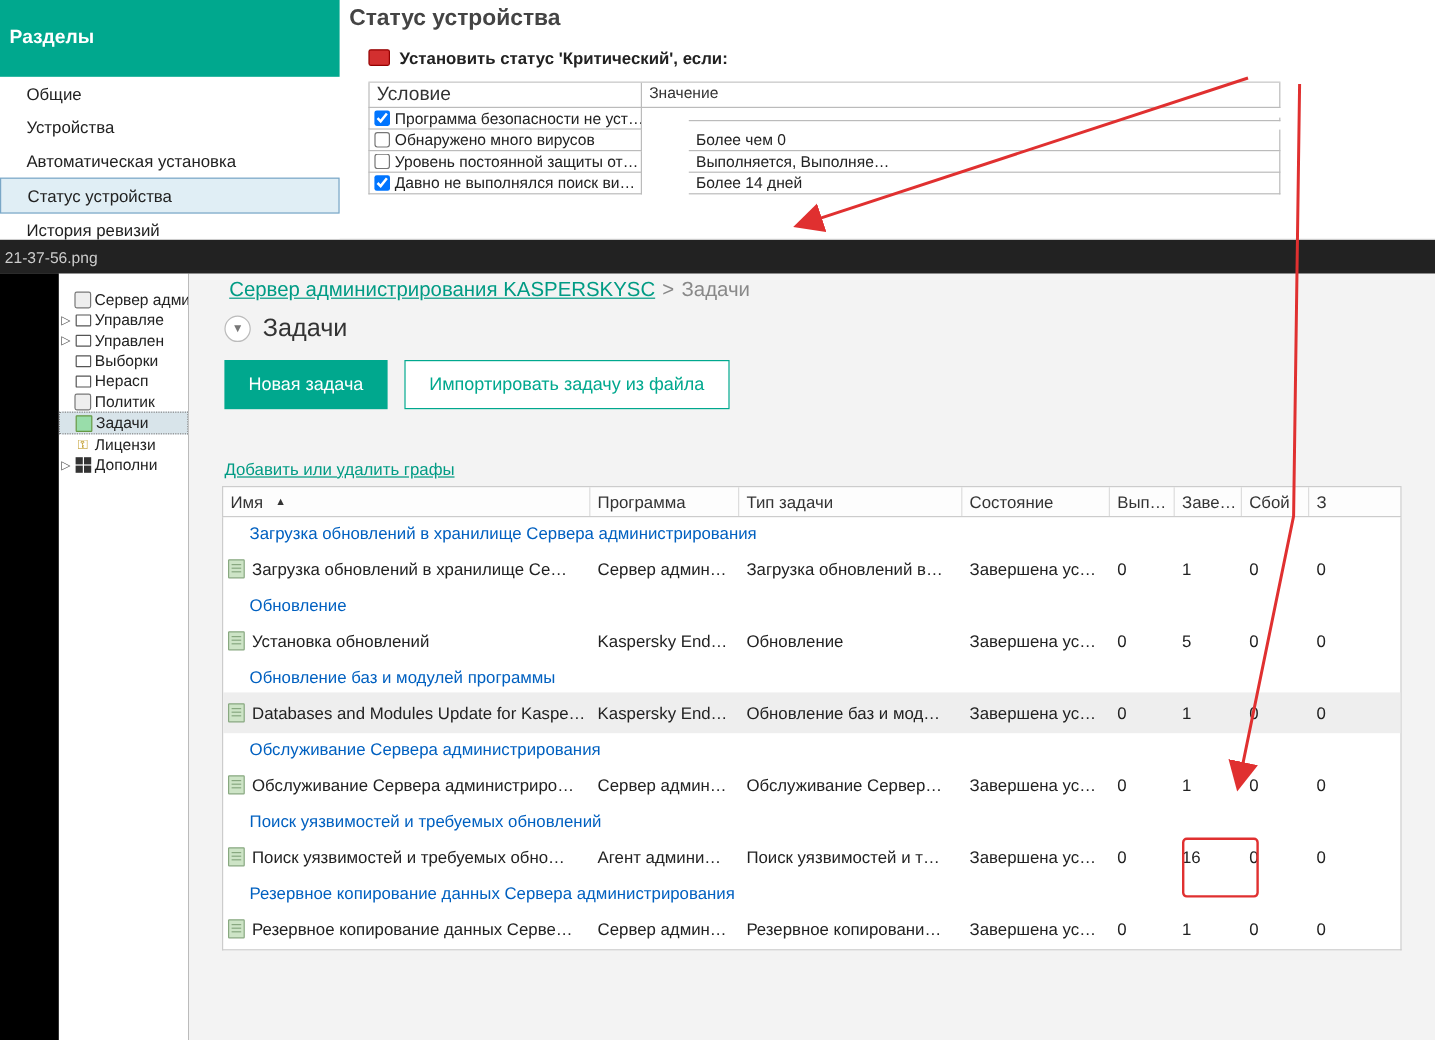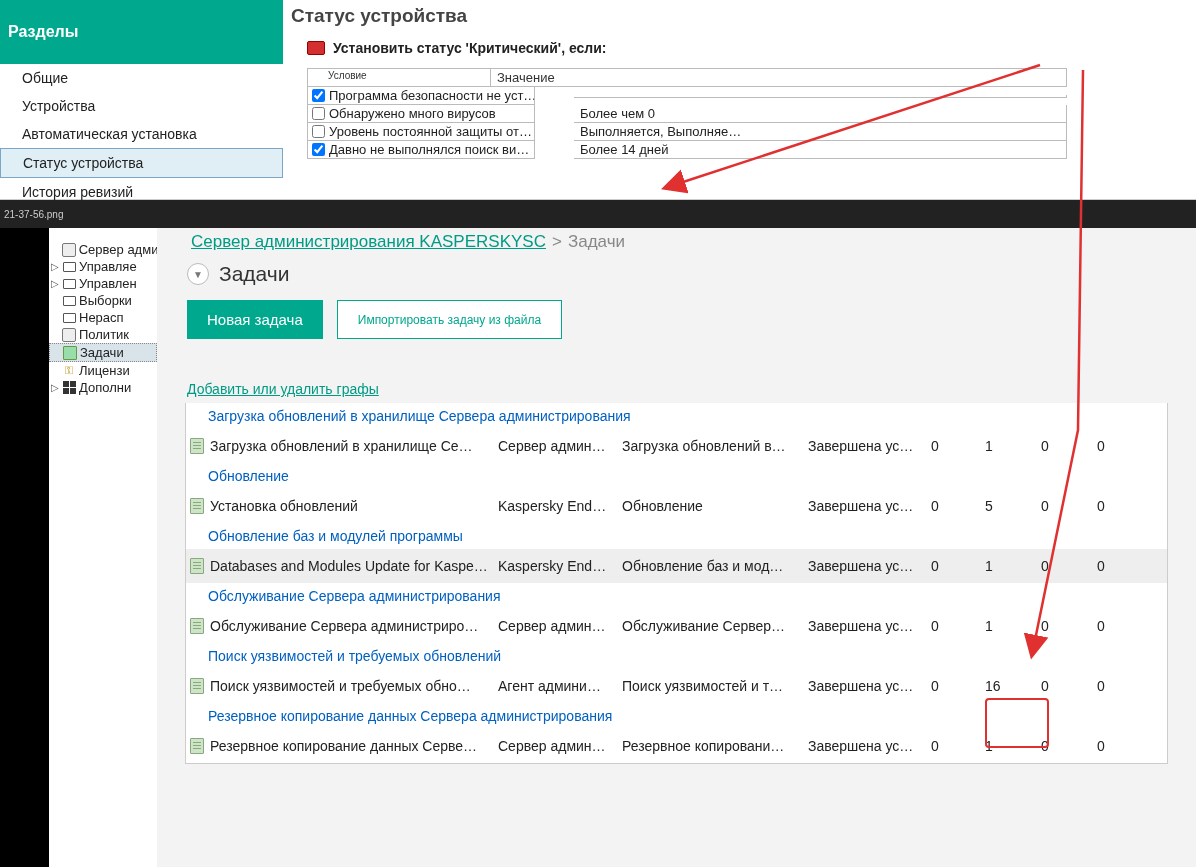"Условие" .cond-col1 { font-size: 10px -> 16px; padding: 1px 20px -> 1px 6px; width: 184px -> 228px }
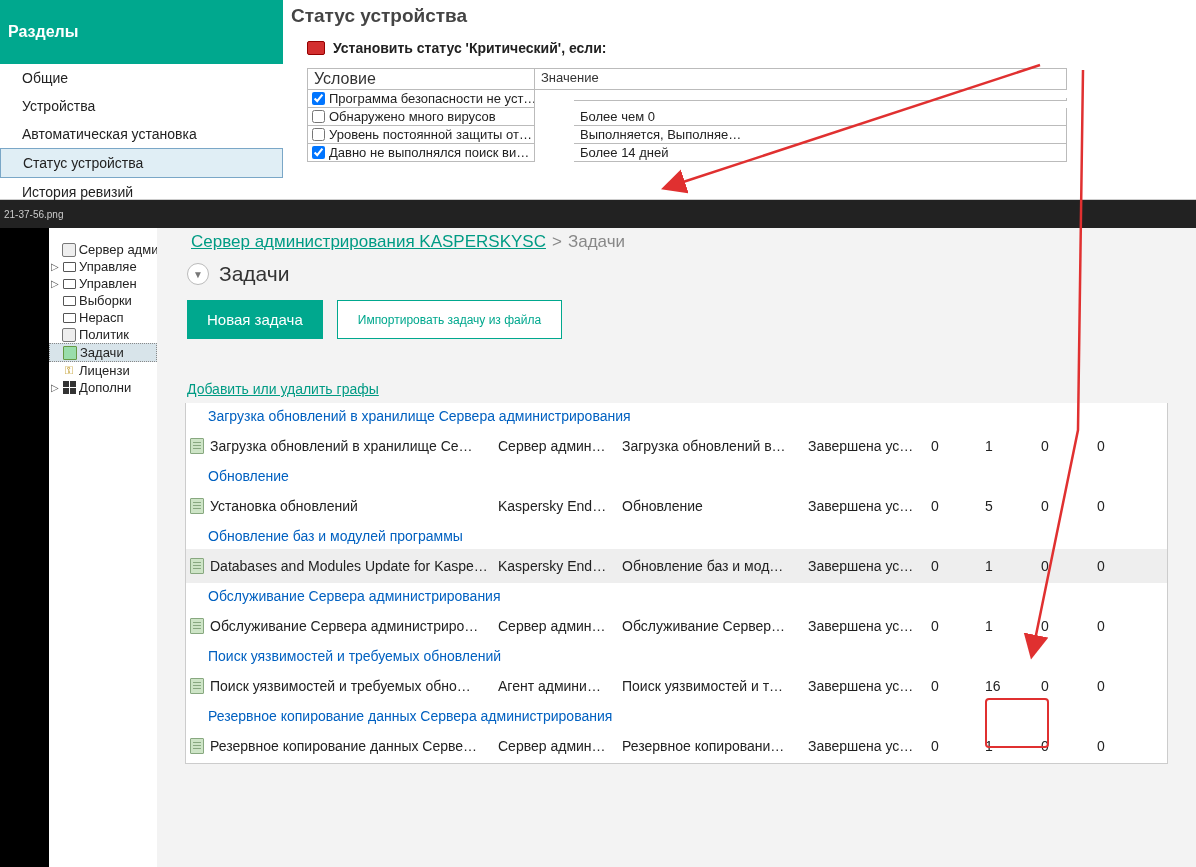"21-37-56.png" .dark-bar { font-size: 10px -> 13px }
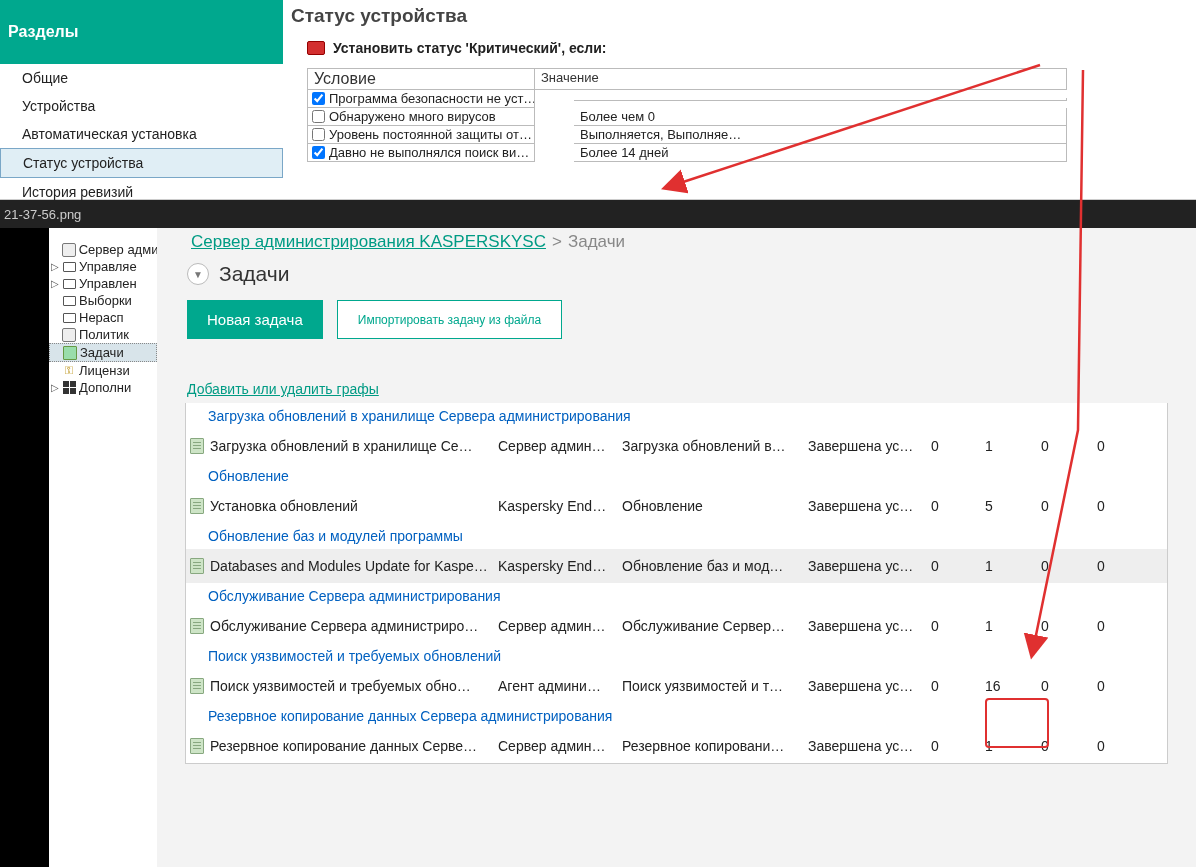"Импортировать задачу из файла" .btn-secondary { font-size: 12px -> 15px }
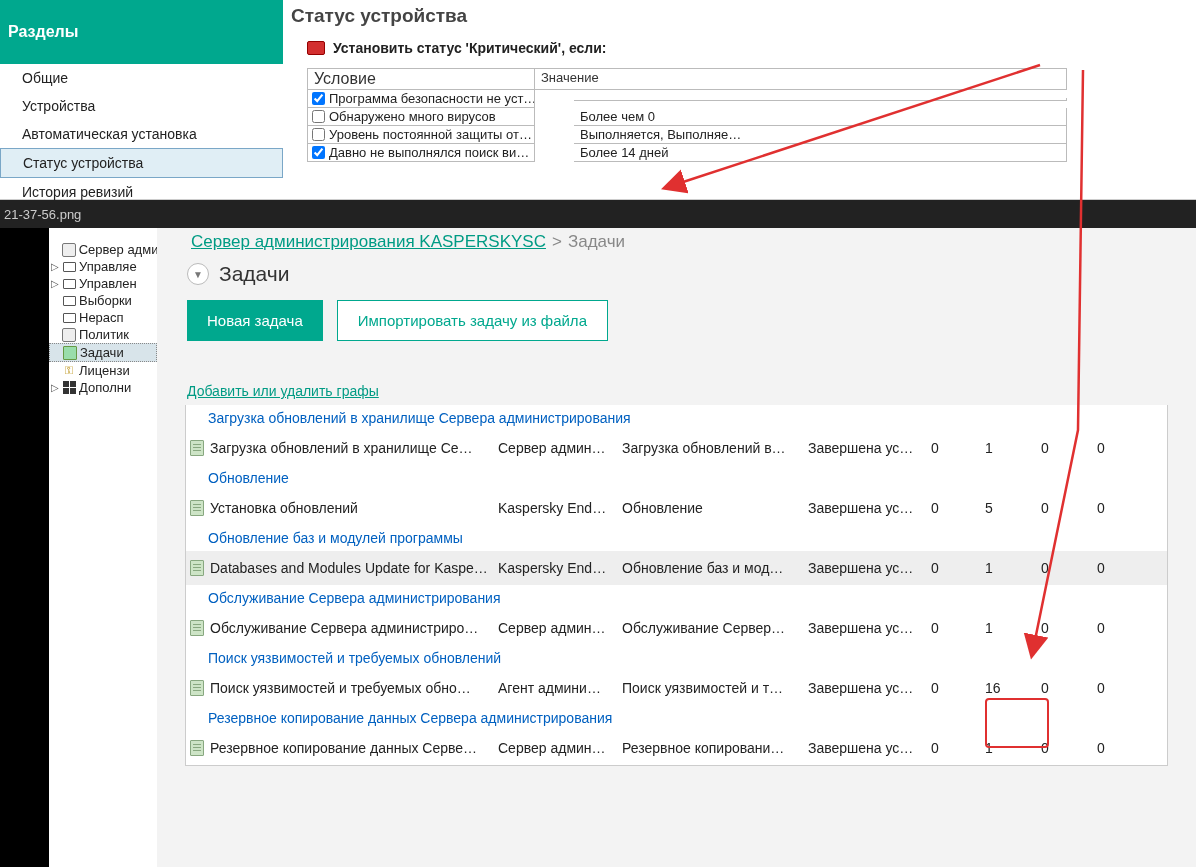"Имя" div.task-head { html: none -> <div> <div> <span>Имя</span> <span>▲</span> </div> <div>Программа</div> <div>Тип задачи</div> <div>Состояние</div> <div>Вып…</div> <div>Заве…</div> <div>Сбой</div> <div>З</div> </div> }
